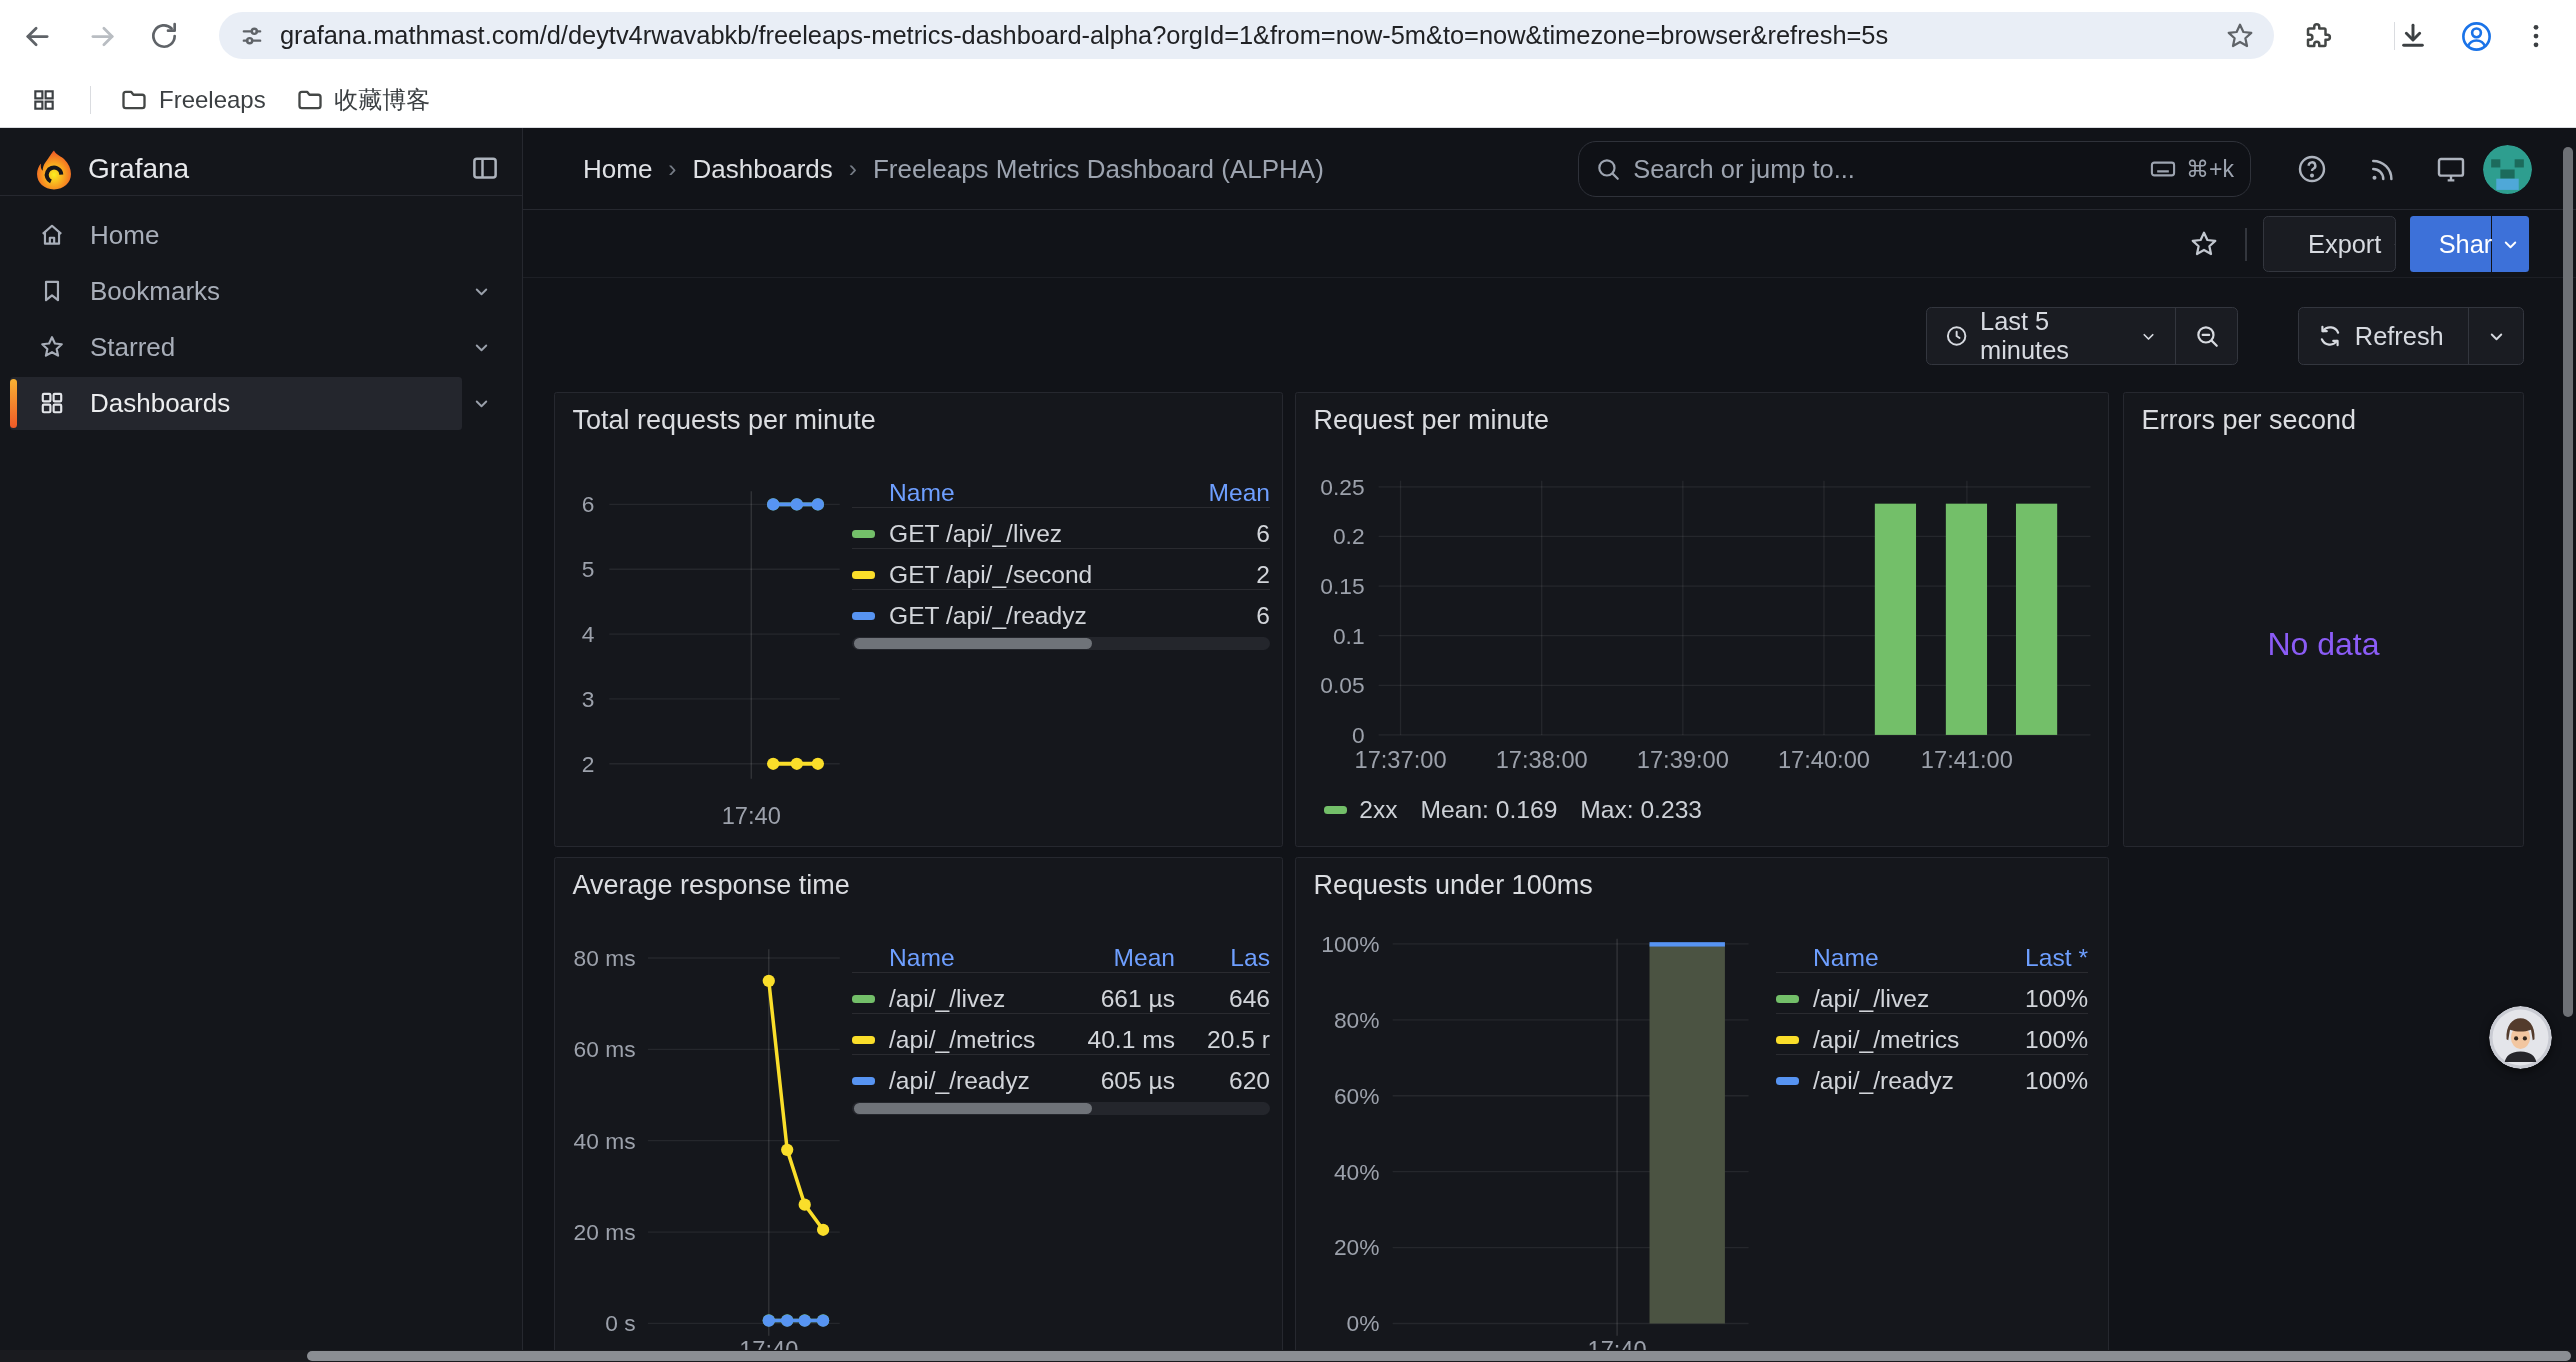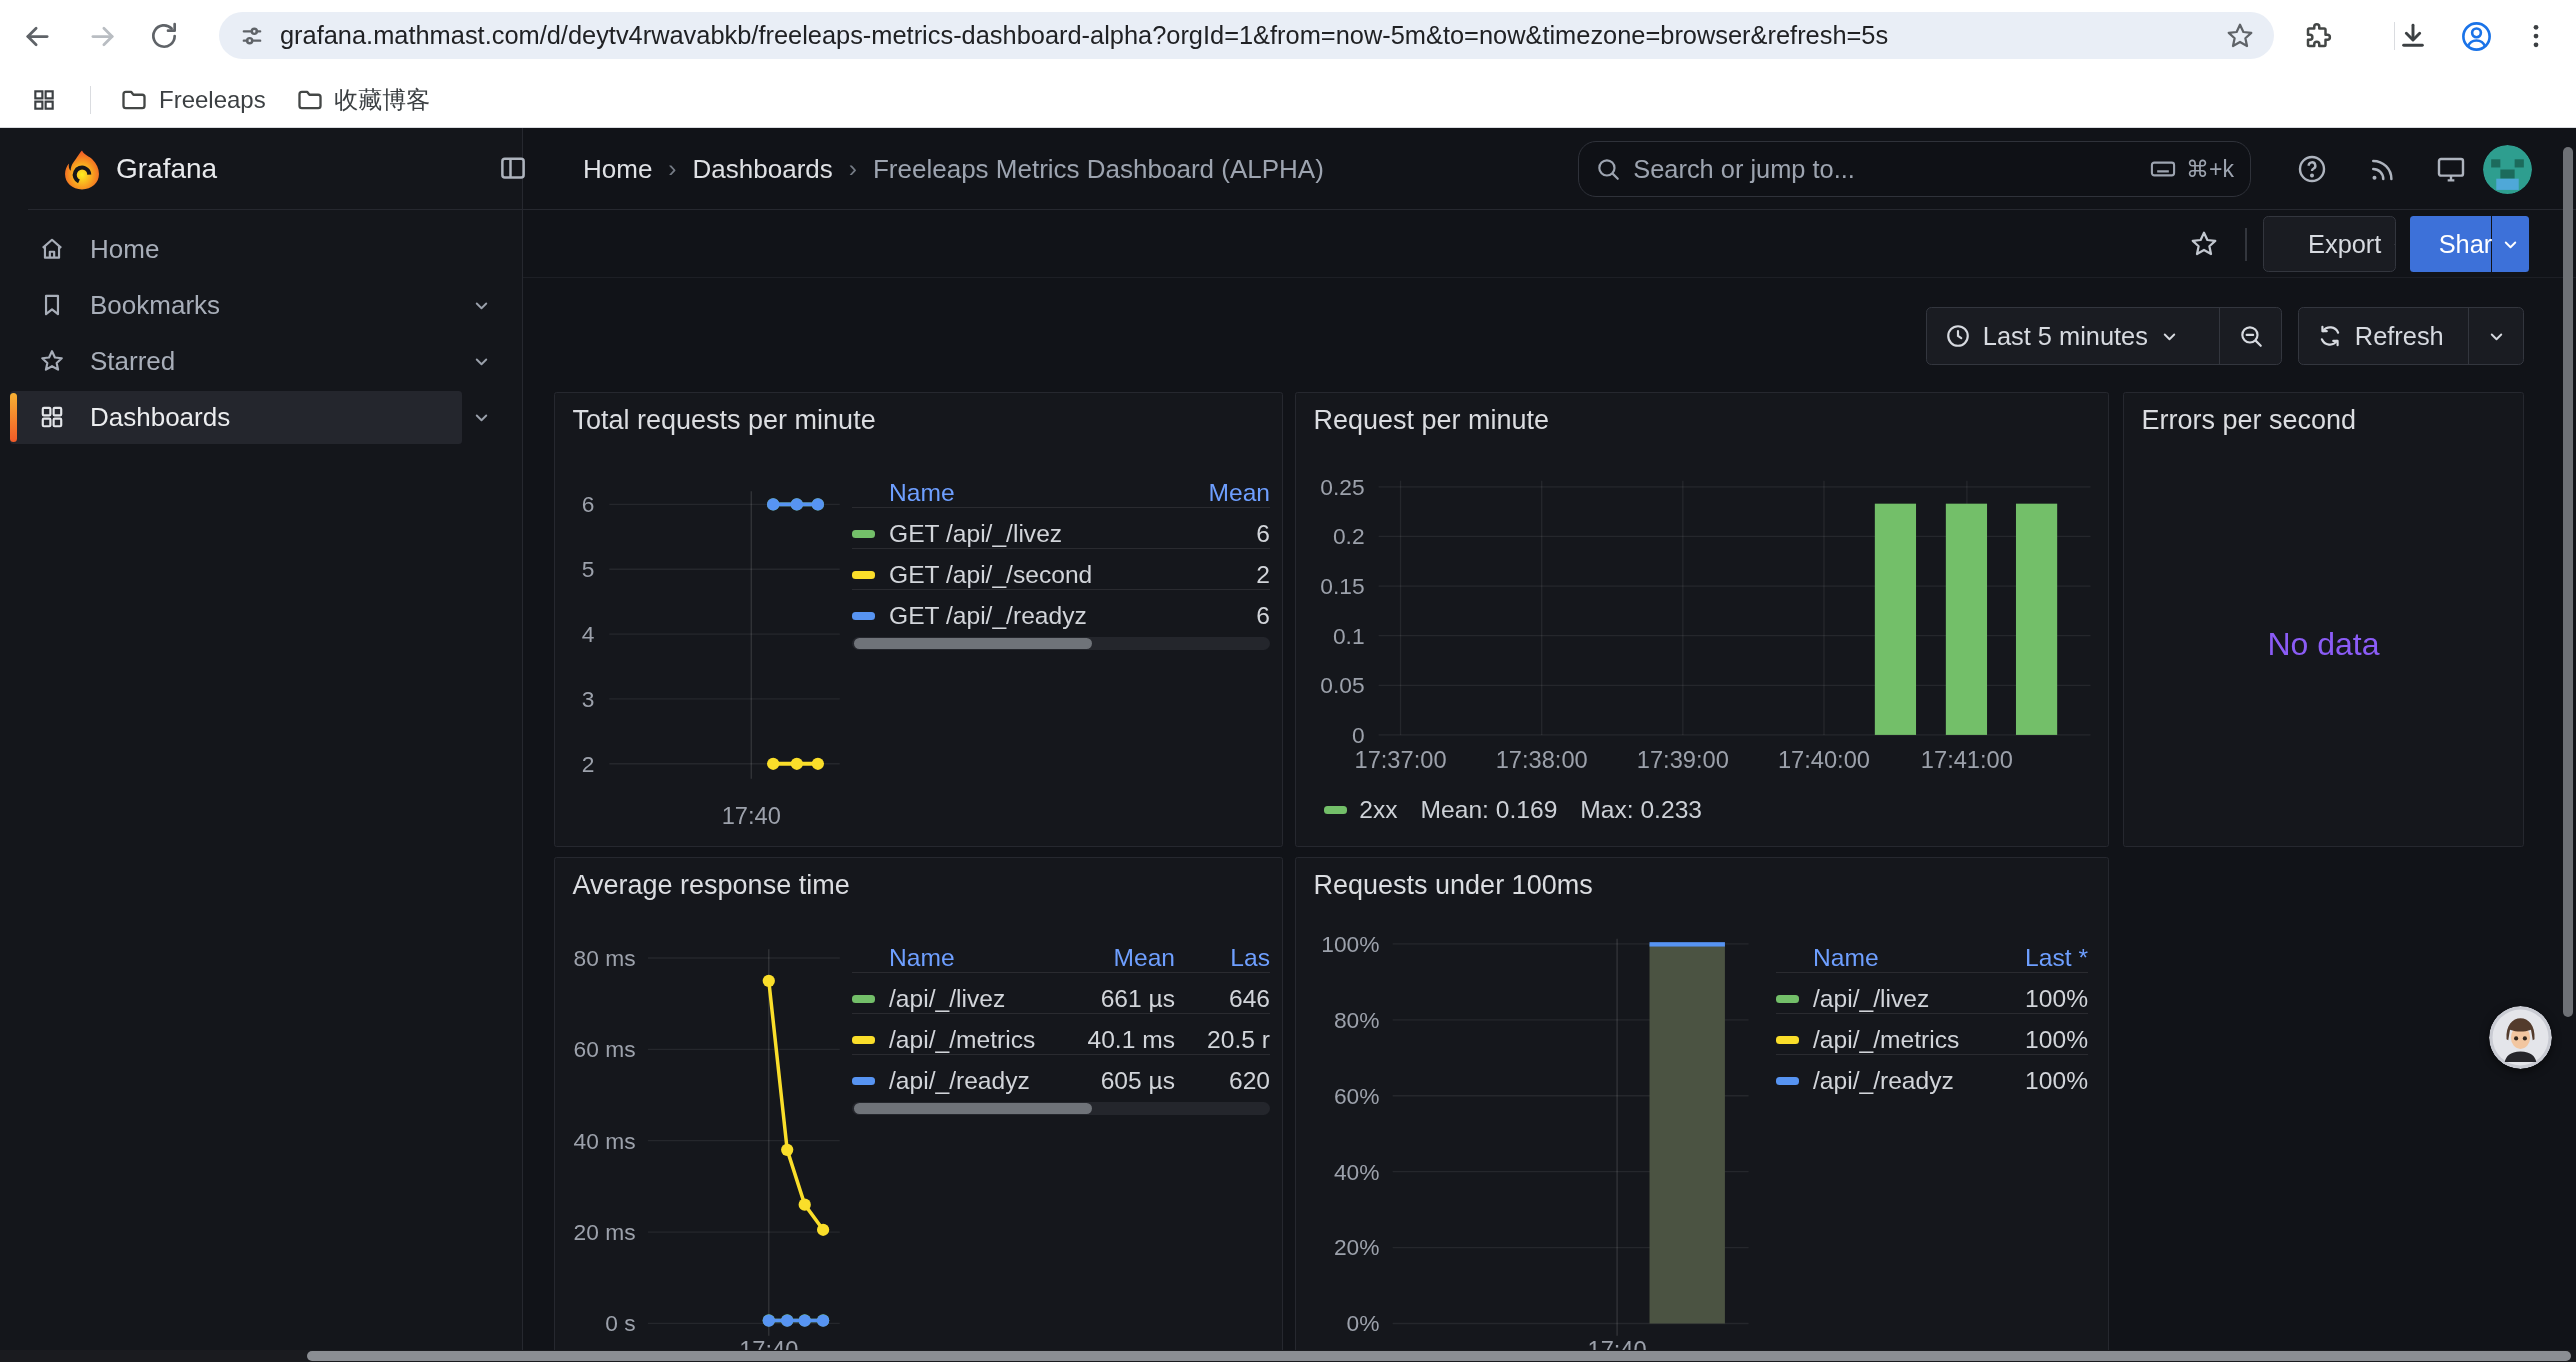"Grafana" .sb-head { height: 82px -> 68px; margin-left: 28px -> none }
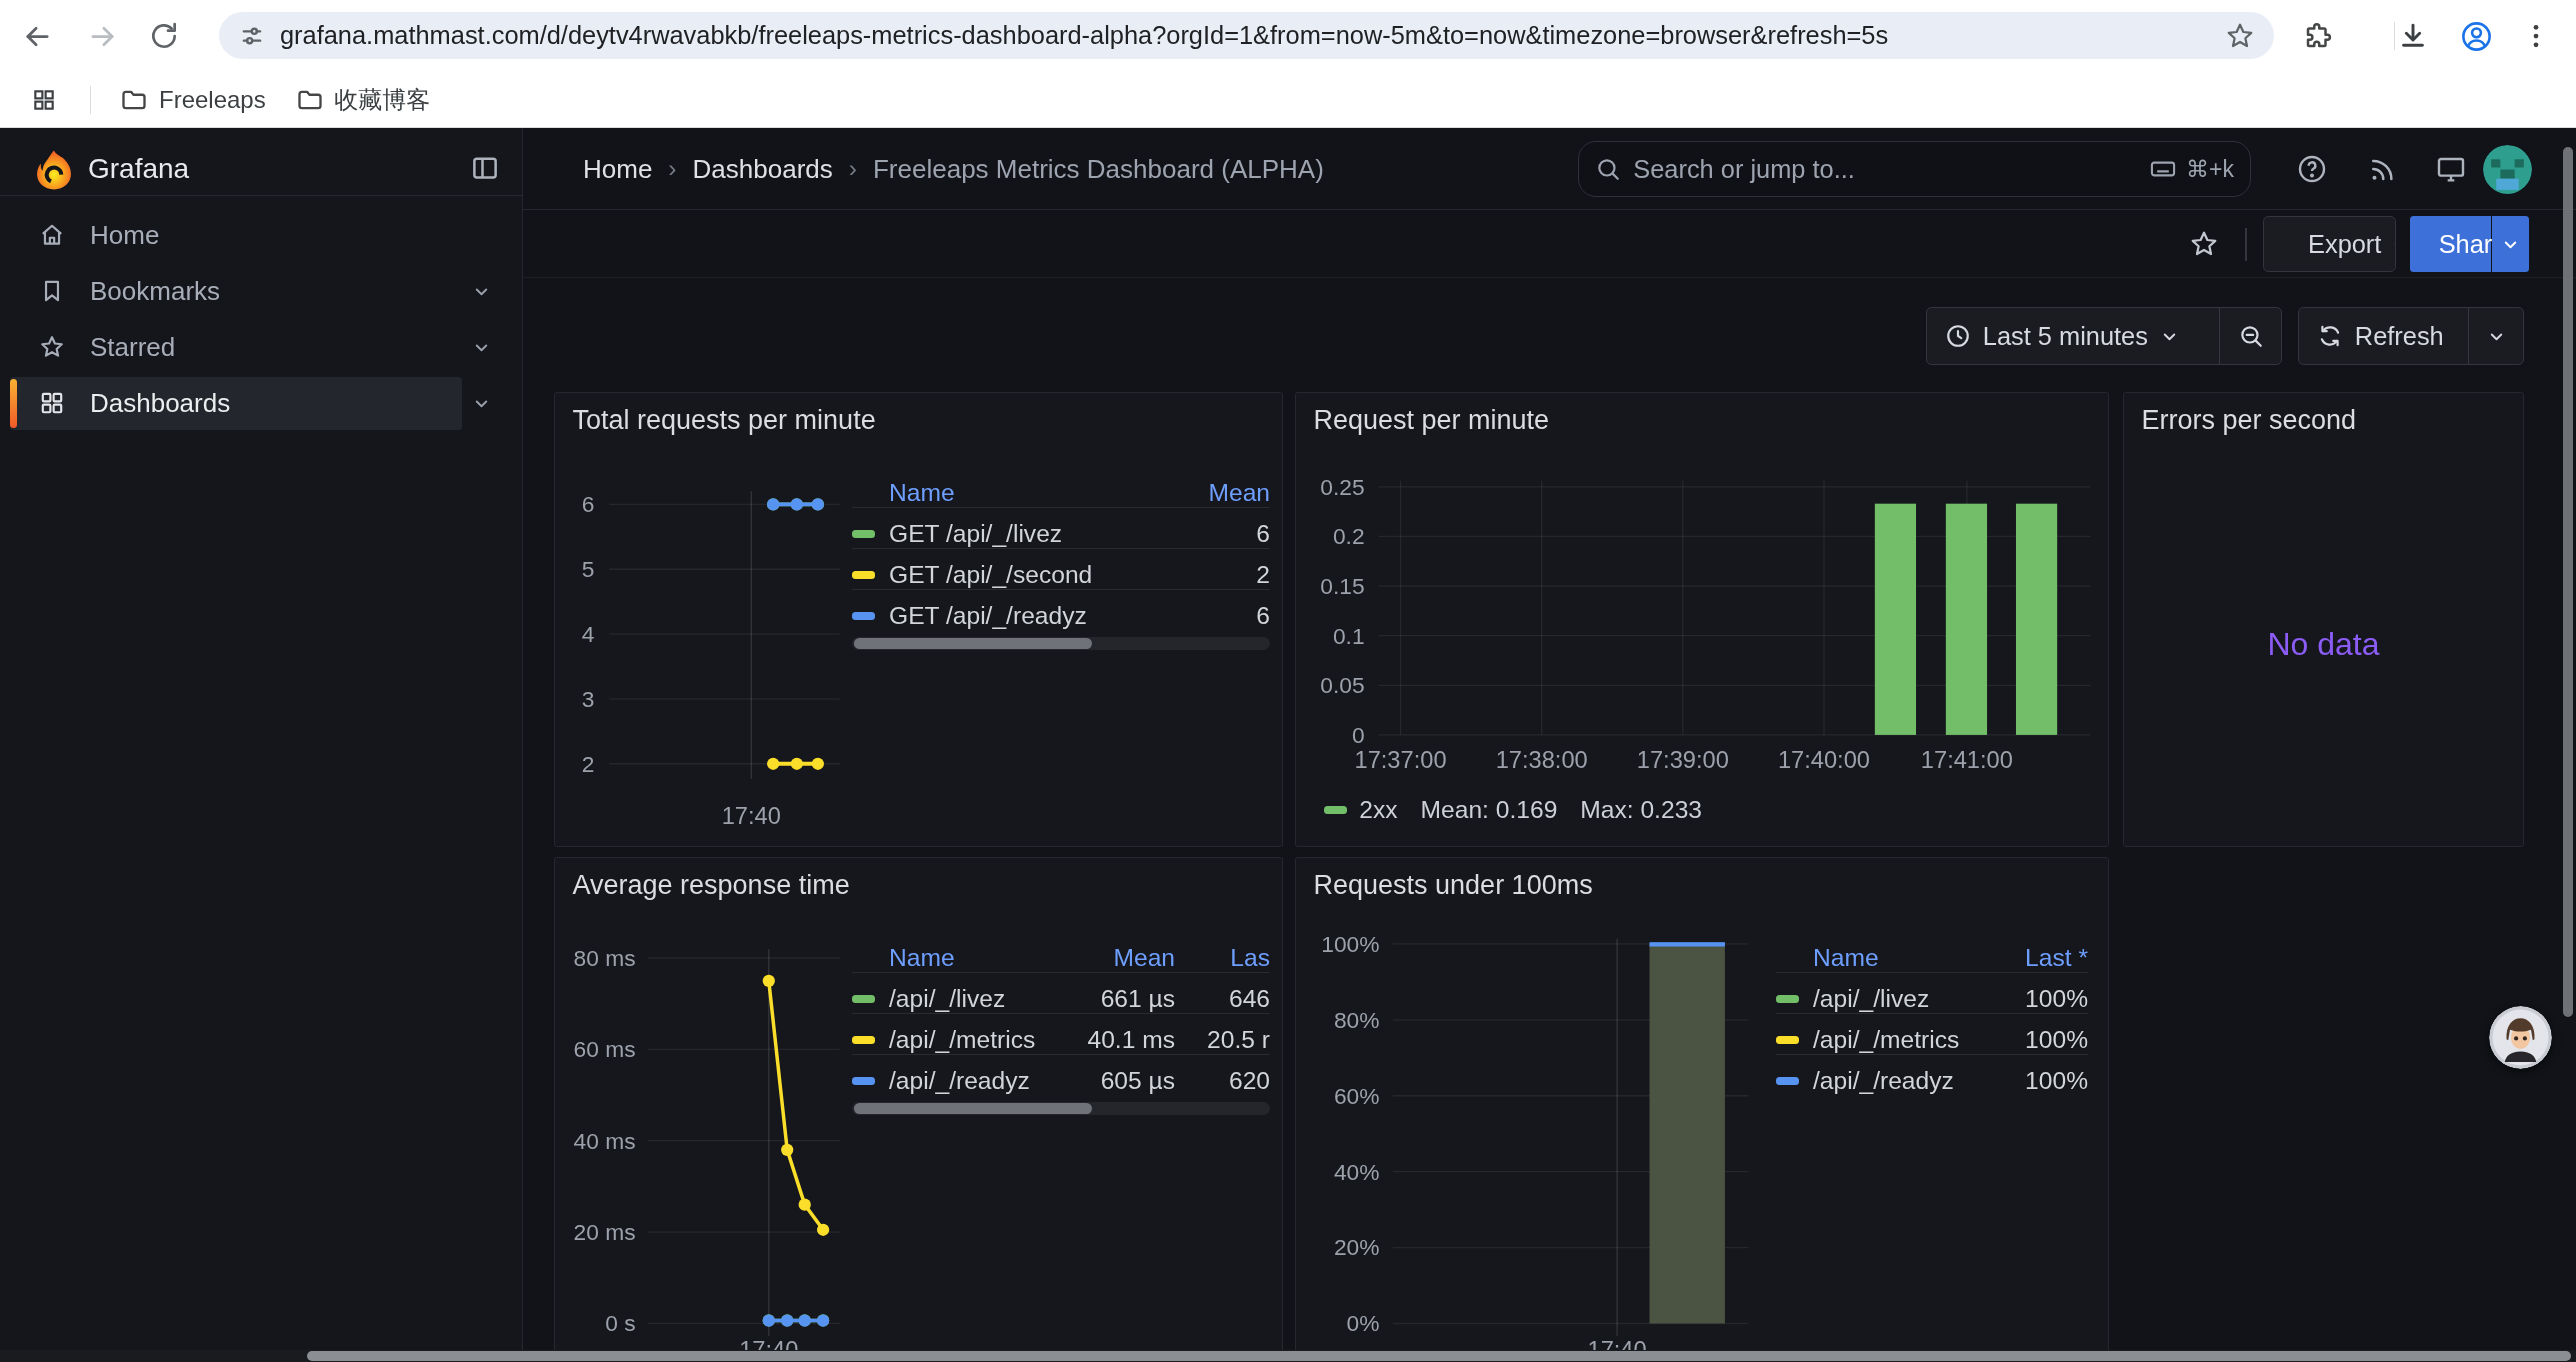"Last 5 minutes" div.tgroup { width: 356px -> 312px }
